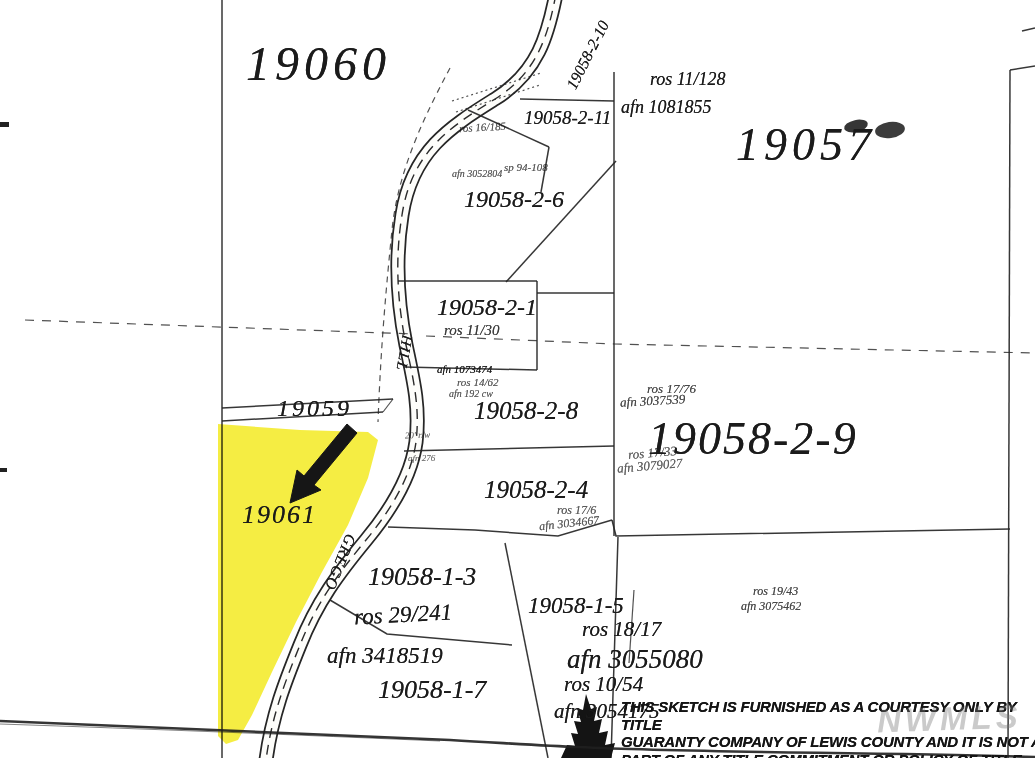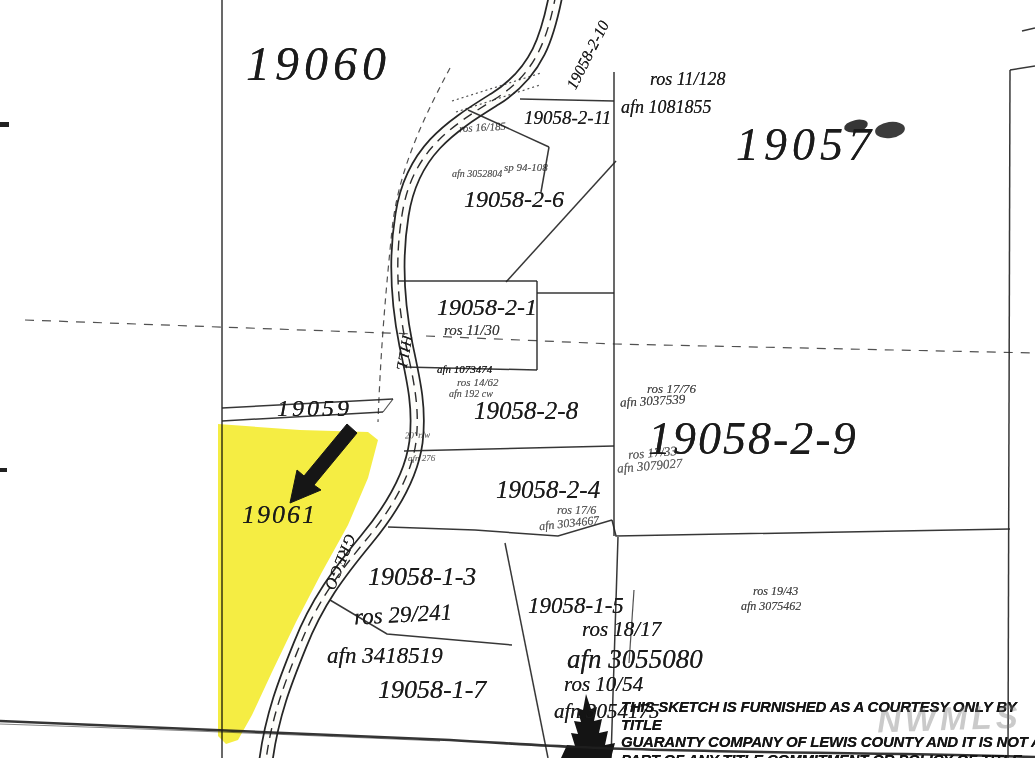"19058-2-4" div.lbl { left: 496px -> 484px }
